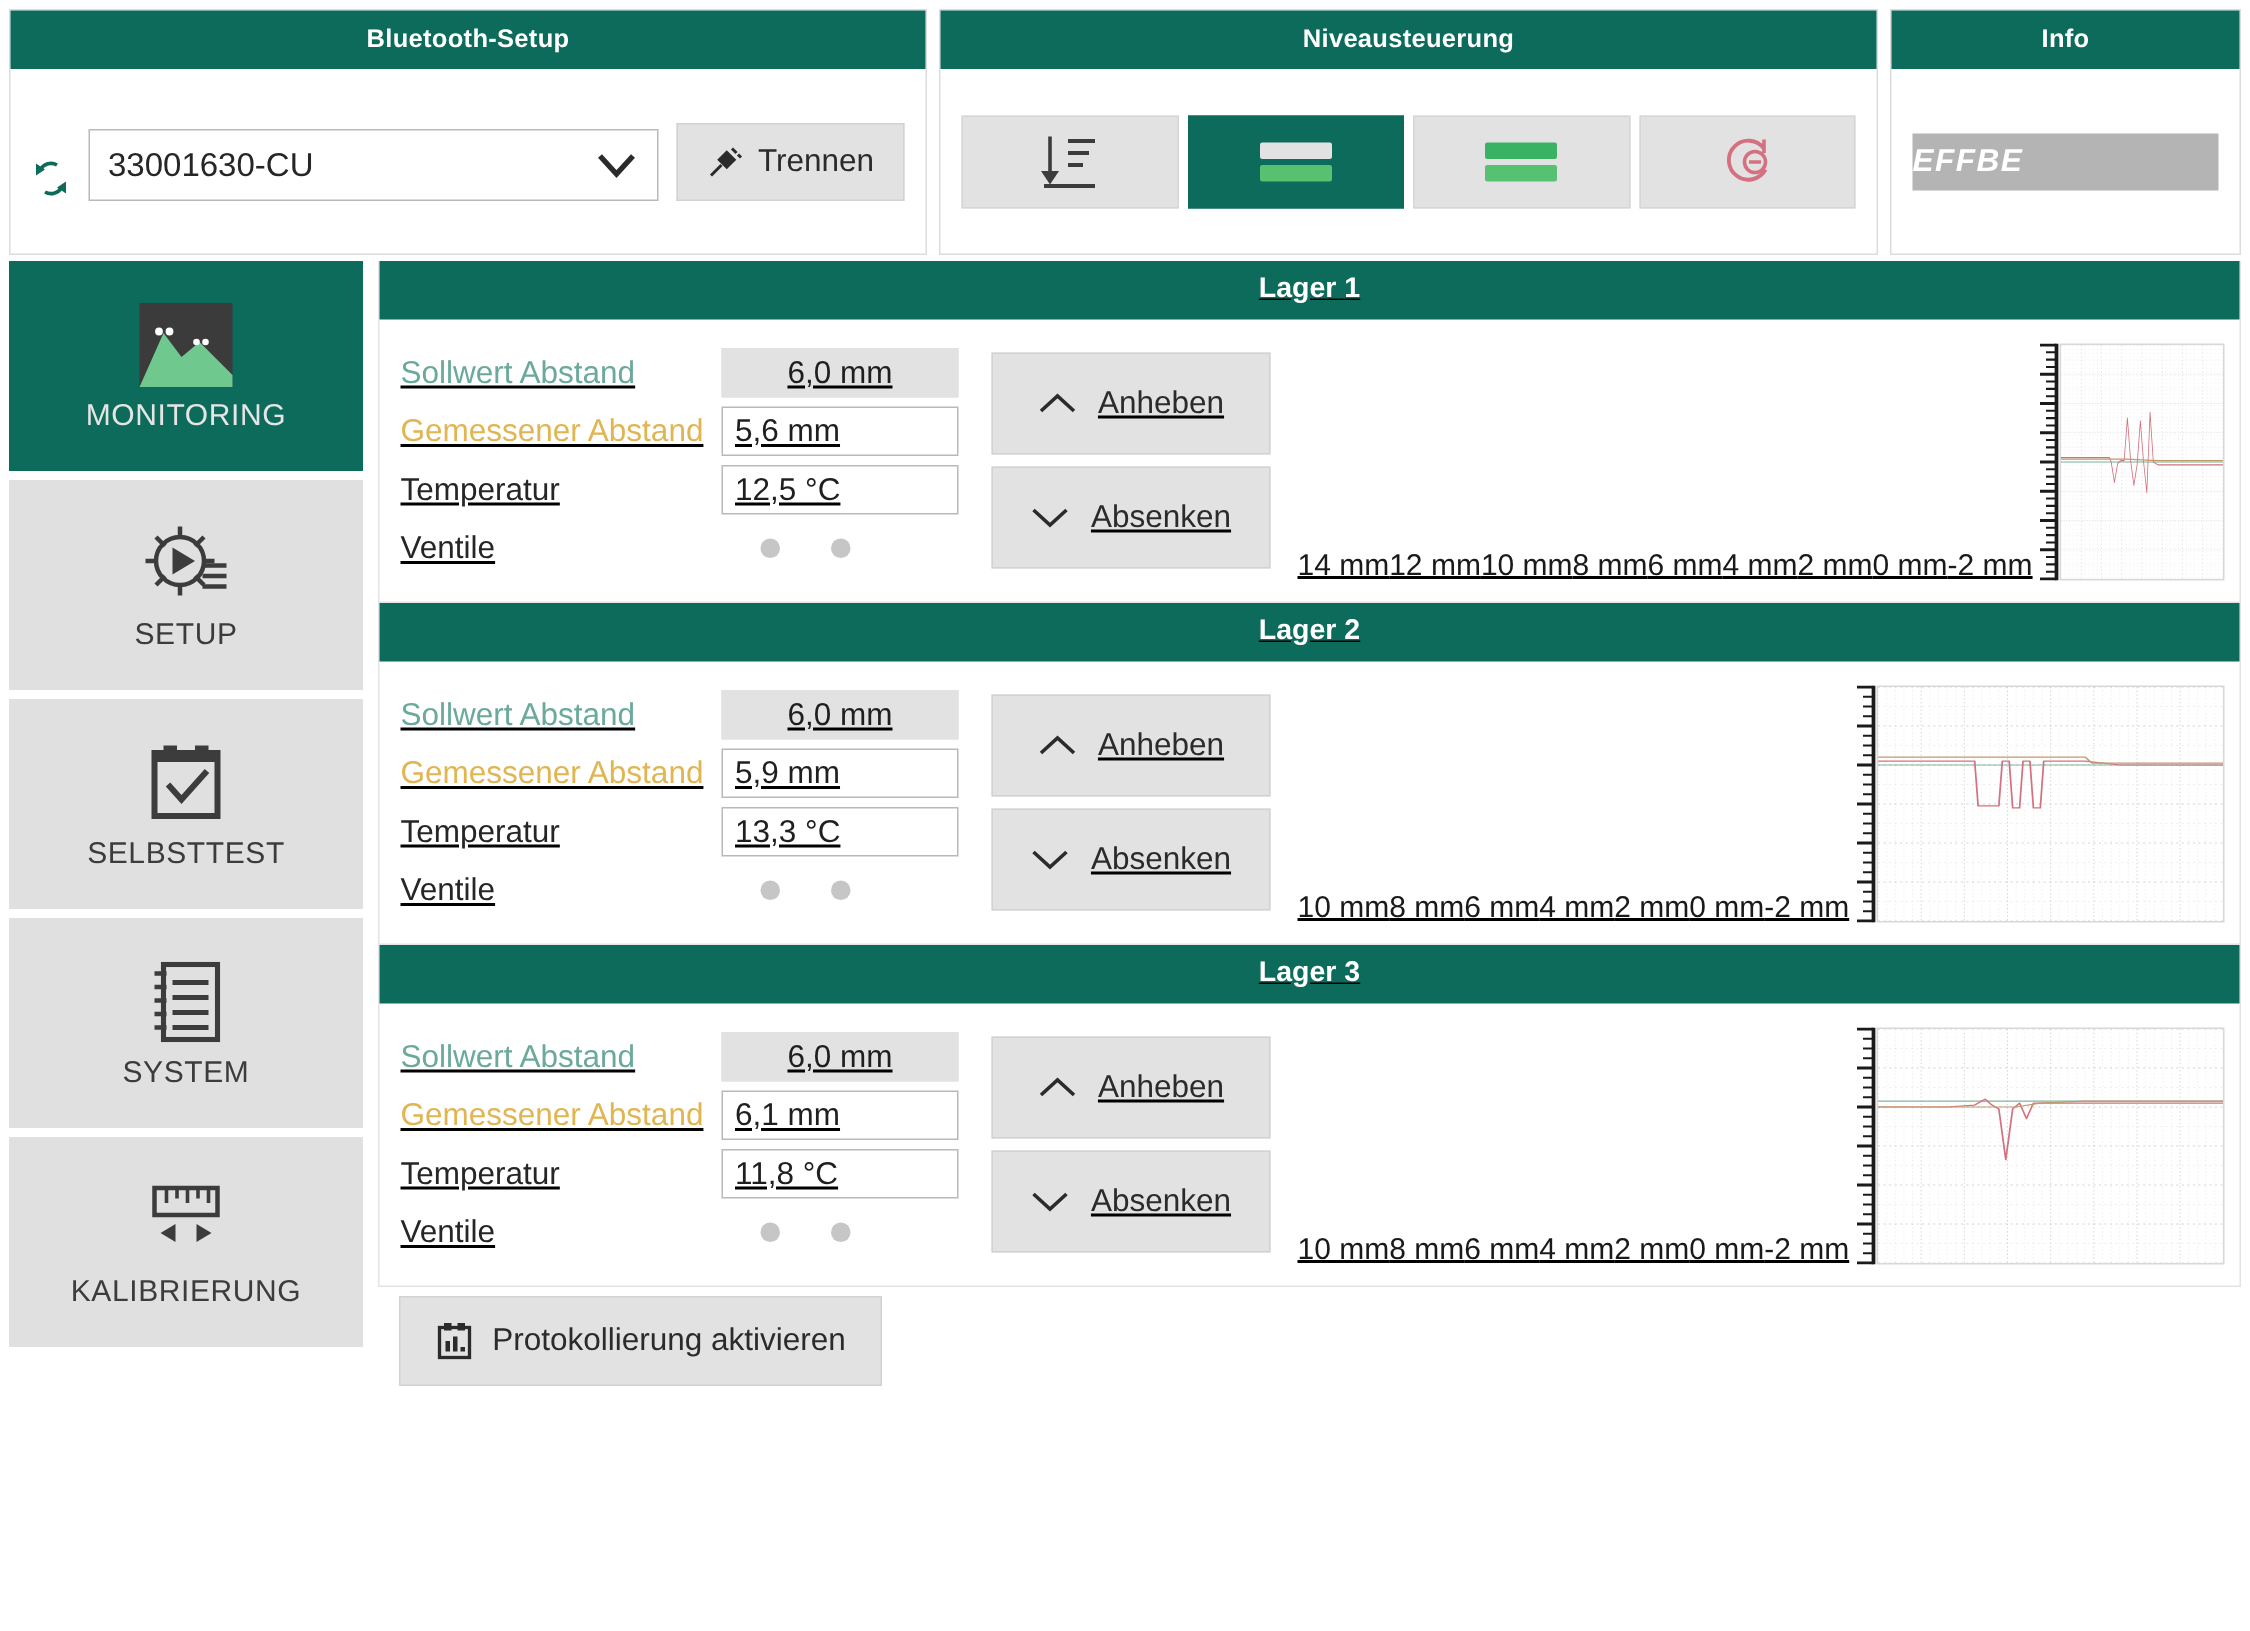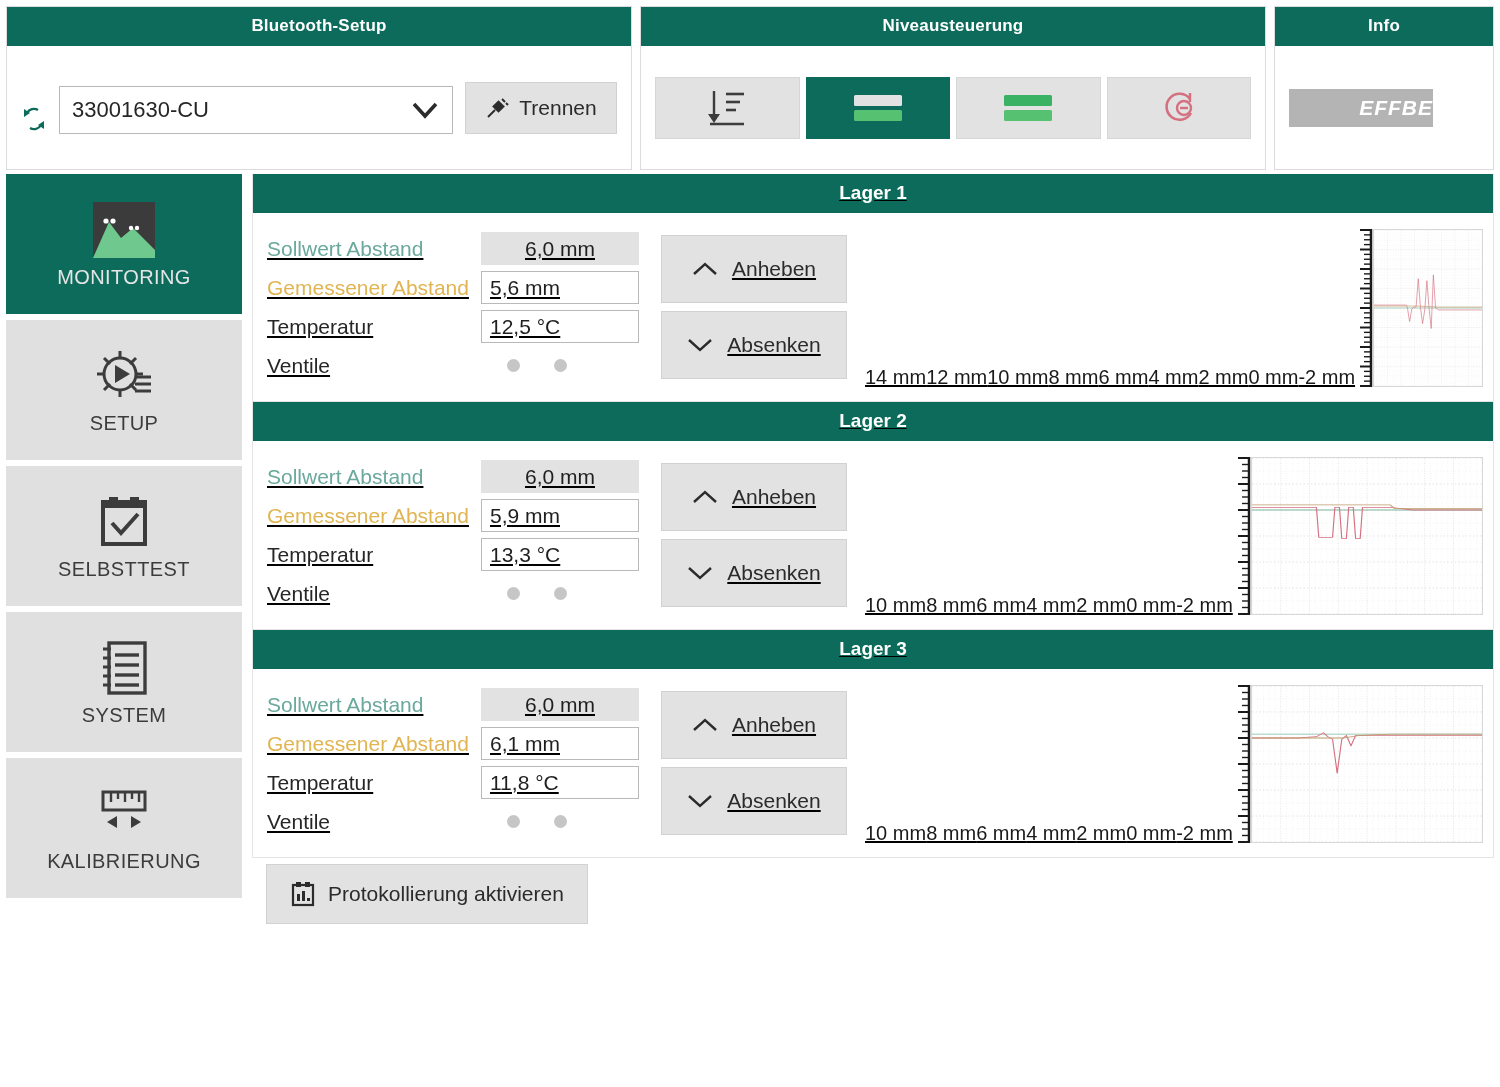"EFFBE" .effbe-logo { justify-content: flex-end -> flex-start; width: 144px -> 204px }
